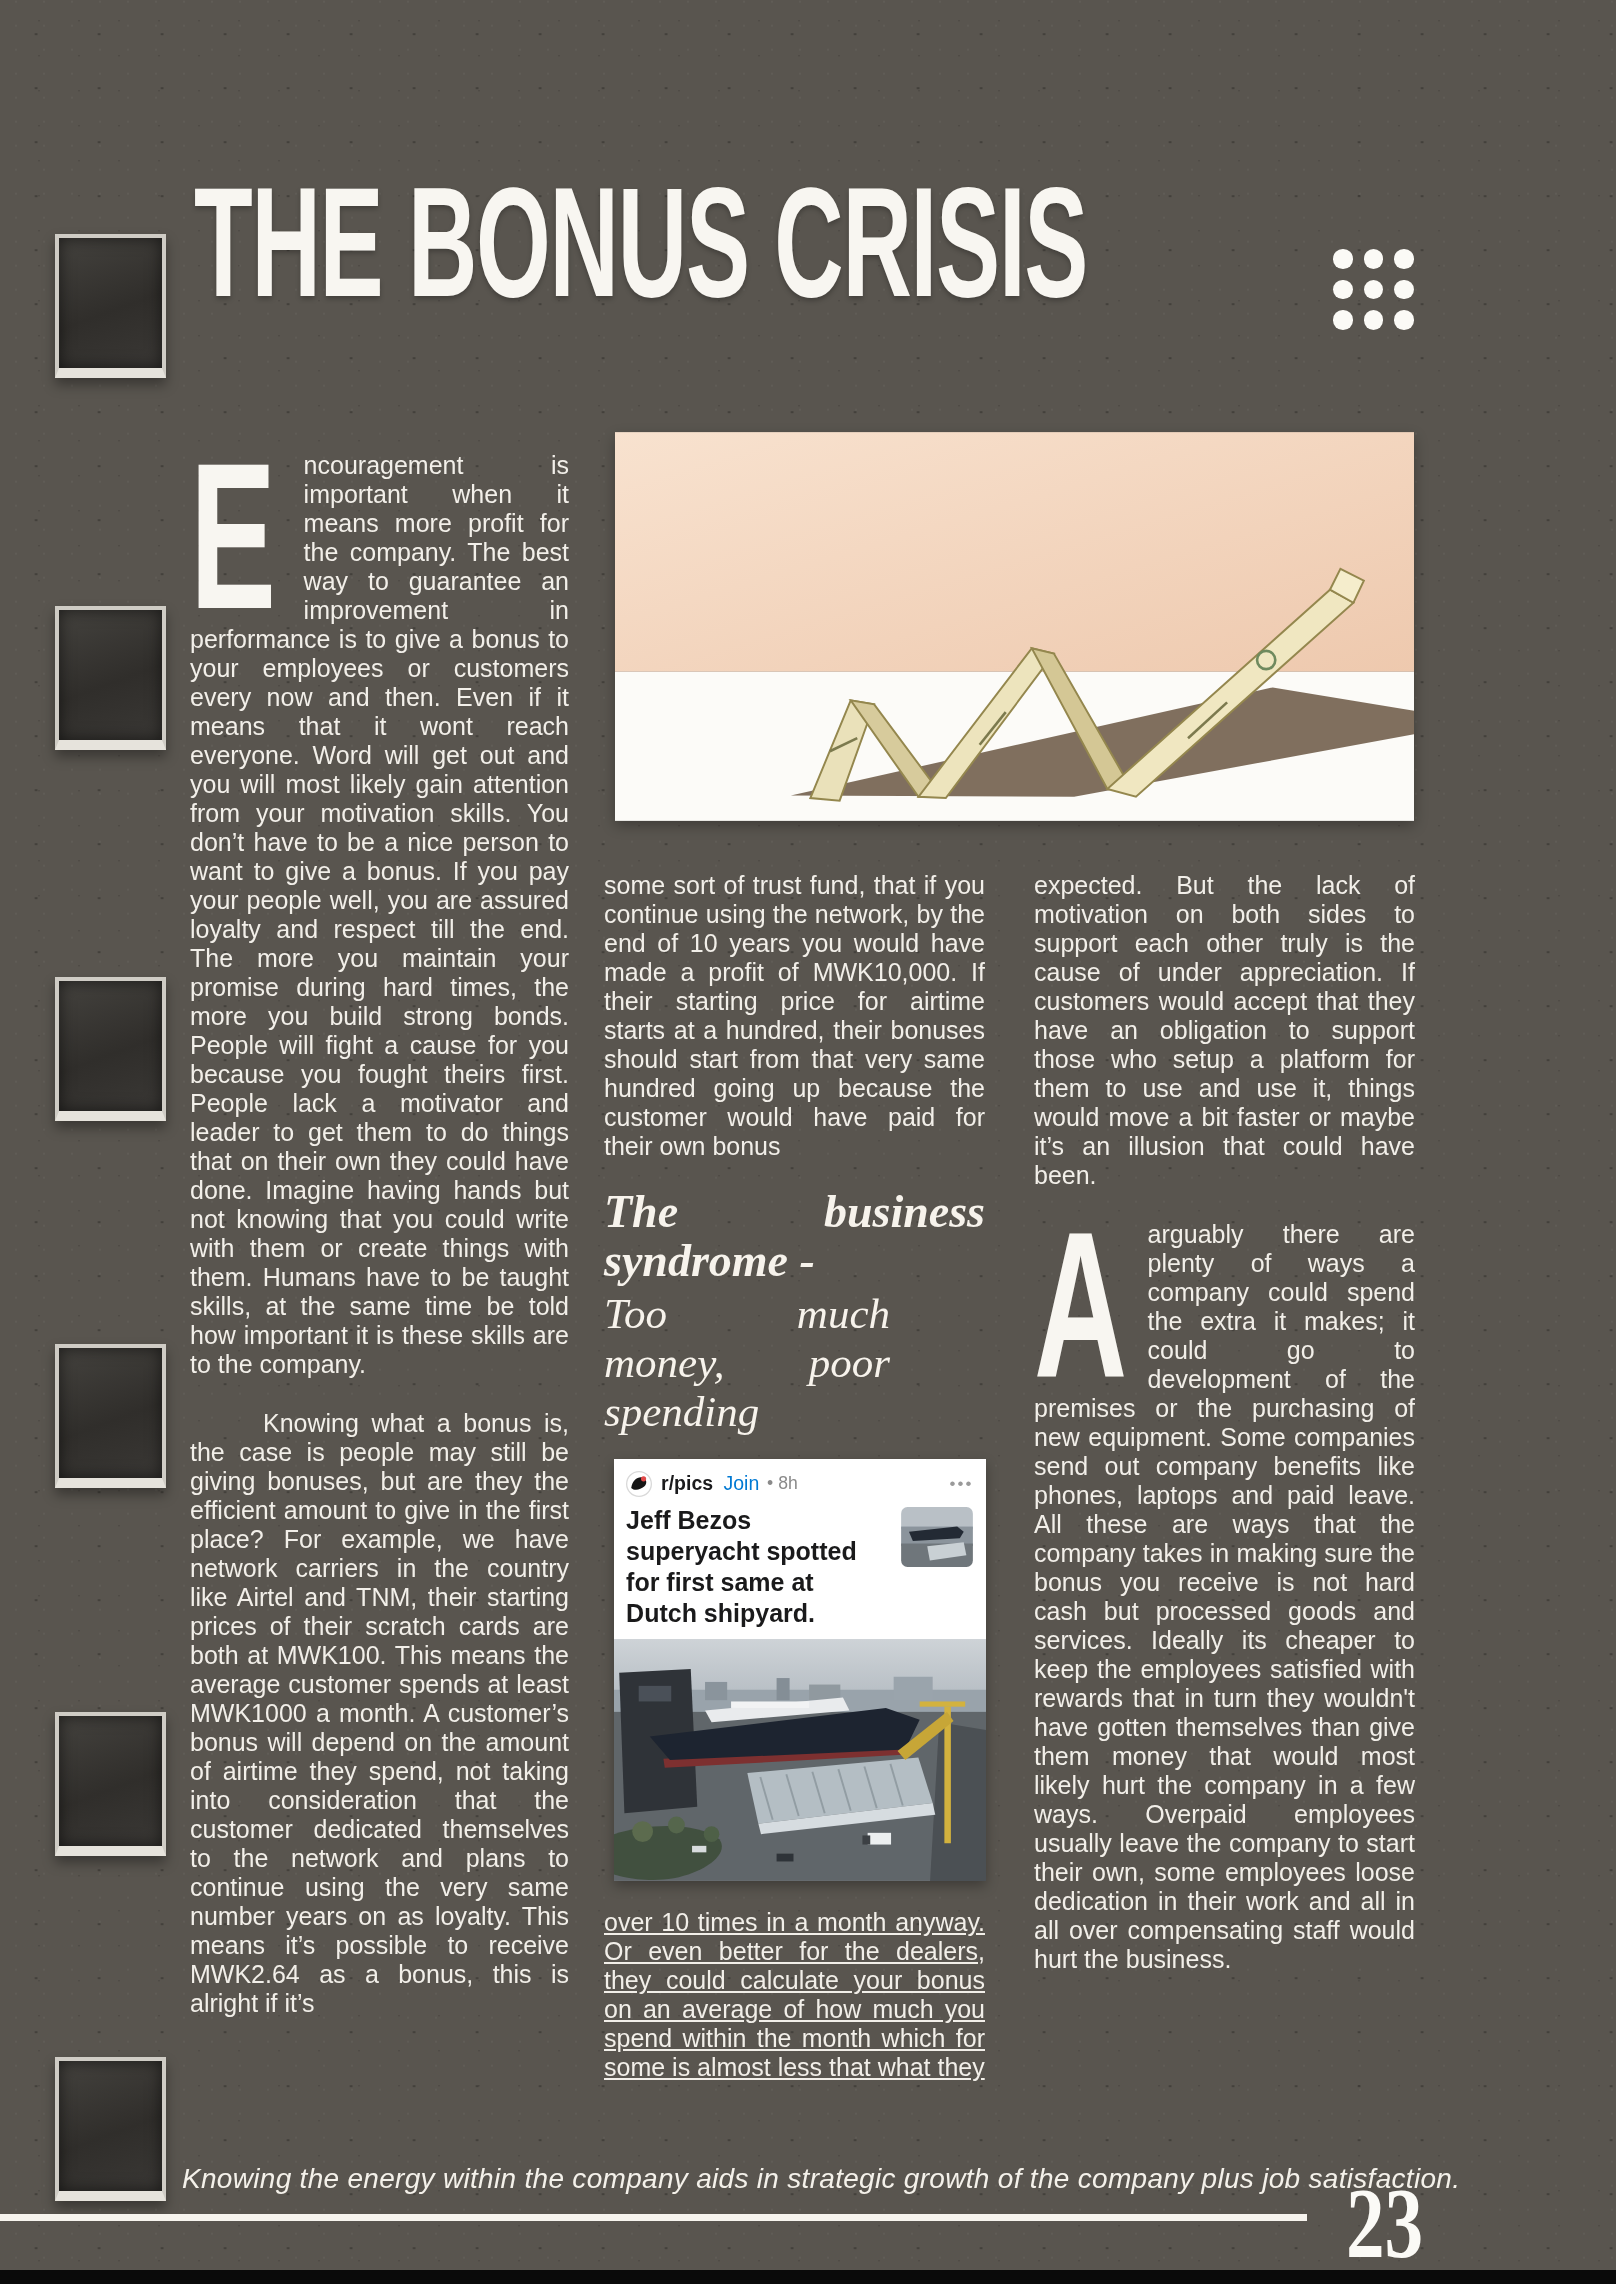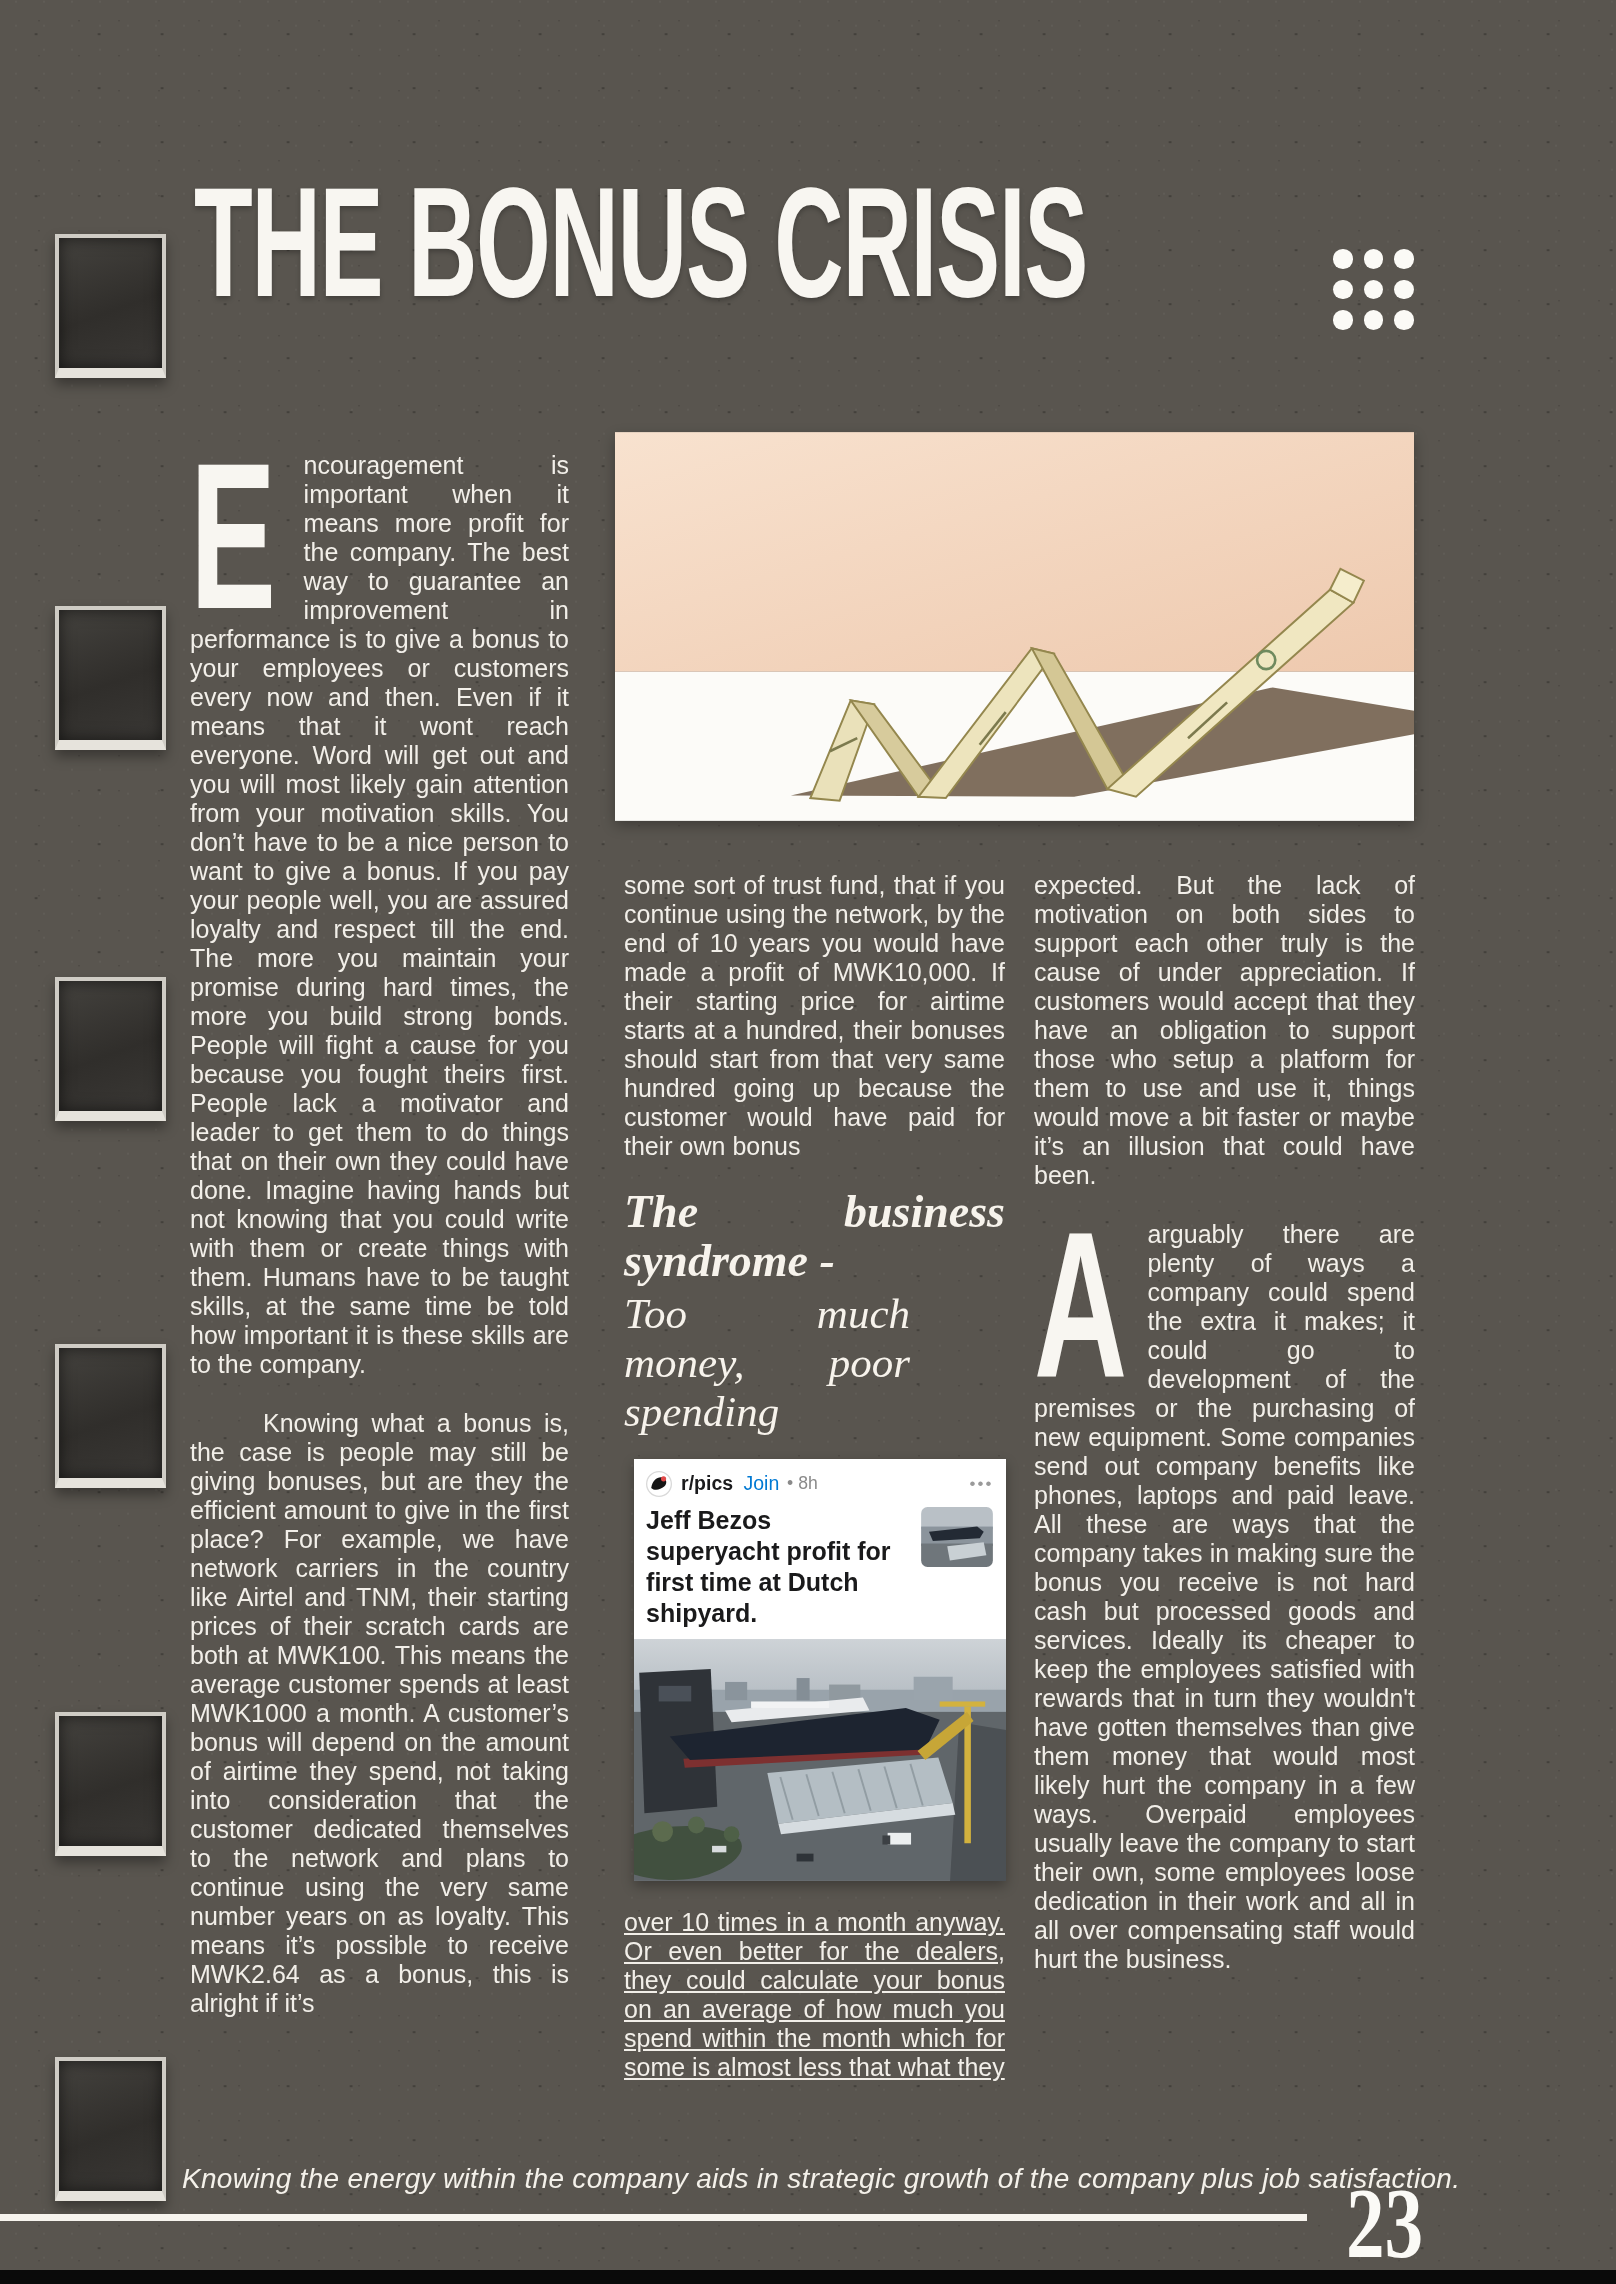"some sort of trust fund," .col2 { left: 624px -> 604px }
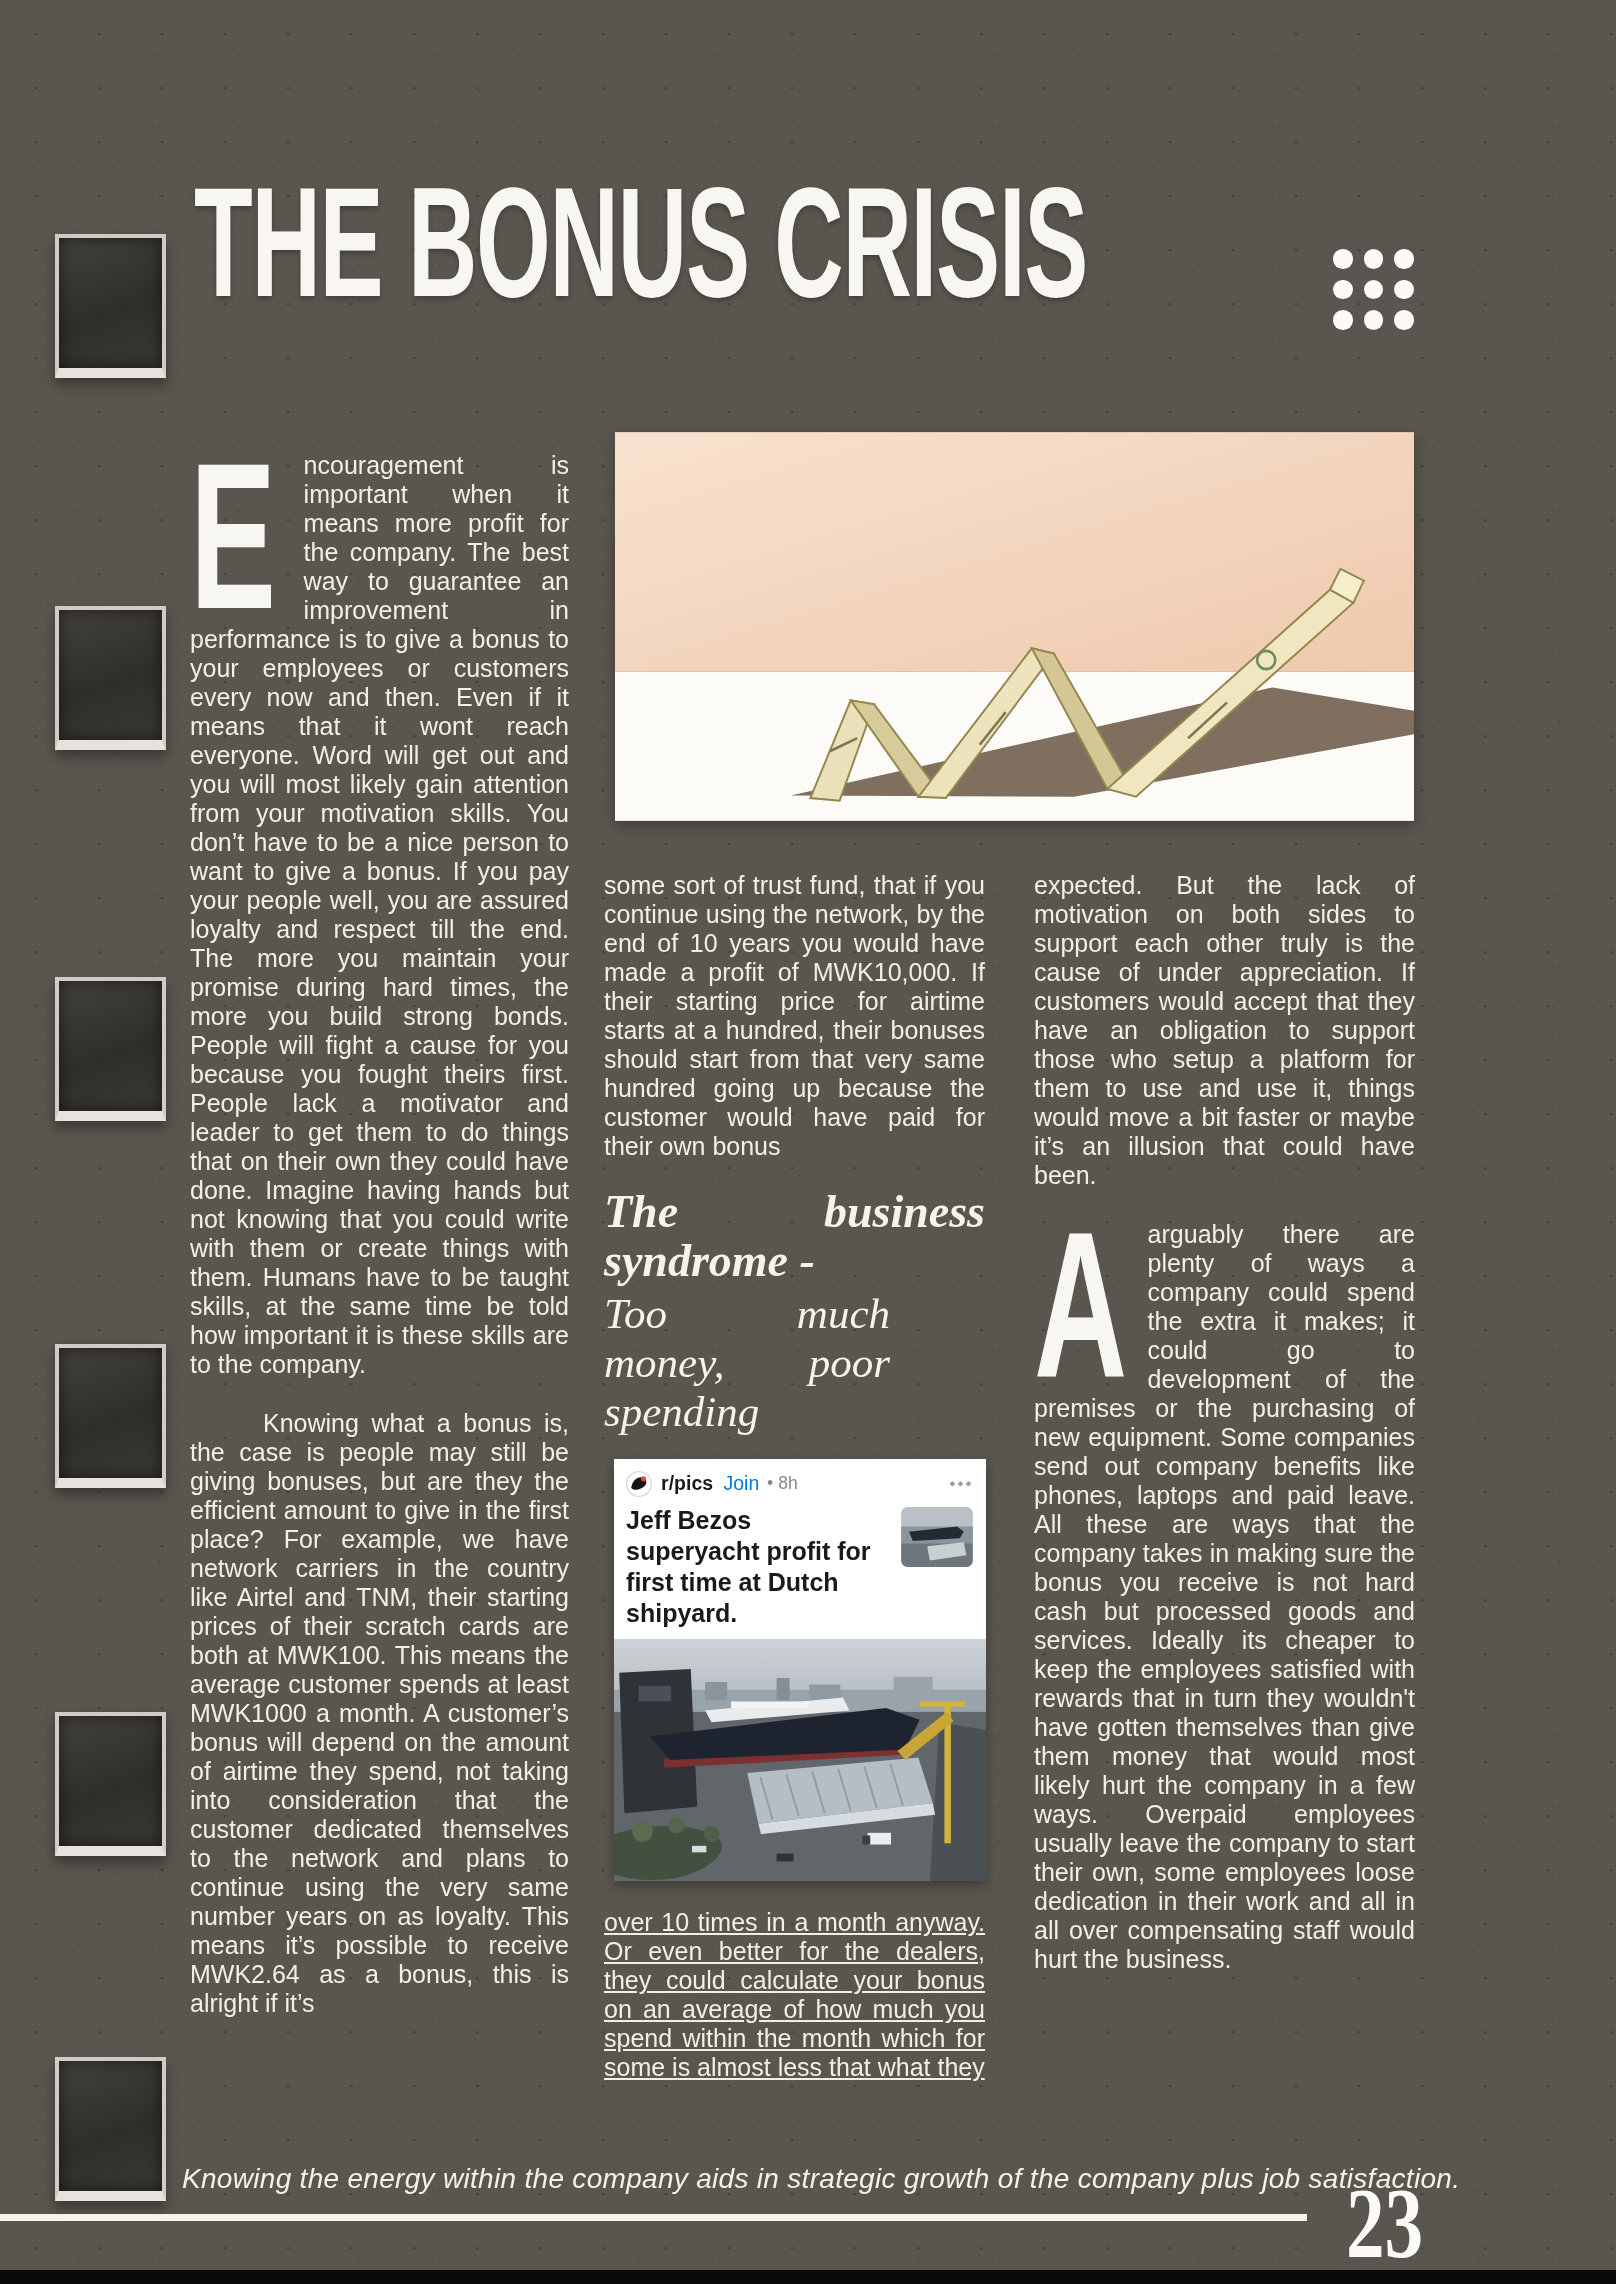"Jeff Bezos superyacht profit for" div.r-title { text: profit for first time -> spotted for first same }
